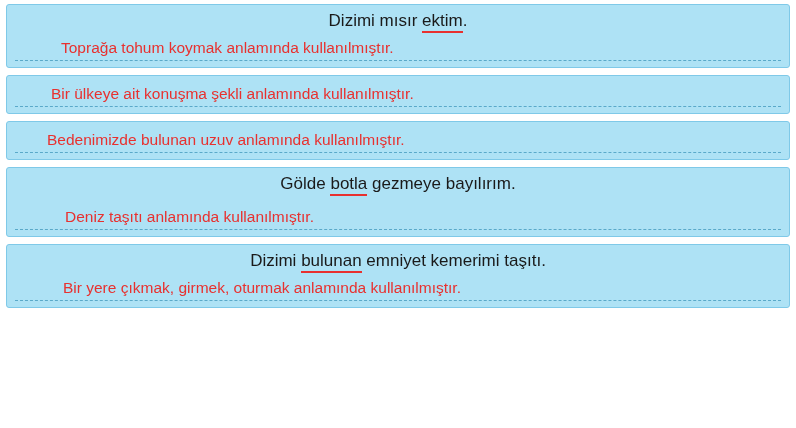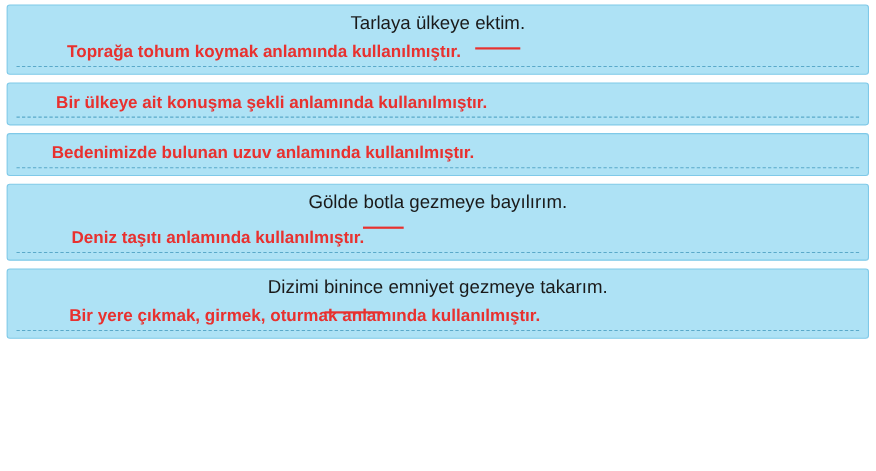"Tarlaya ülkeye" span { text: Tarlaya ülkeye -> Dizimi mısır }
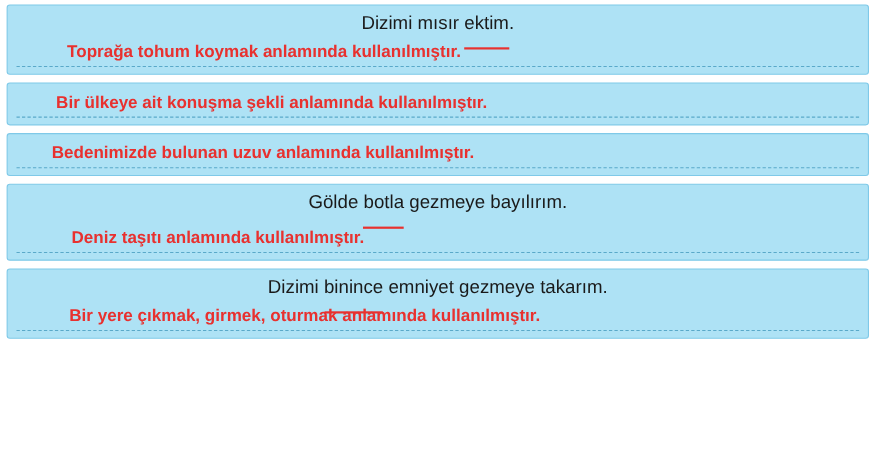"ektim" .sentence .underlined { padding-bottom: 13px -> 1px }
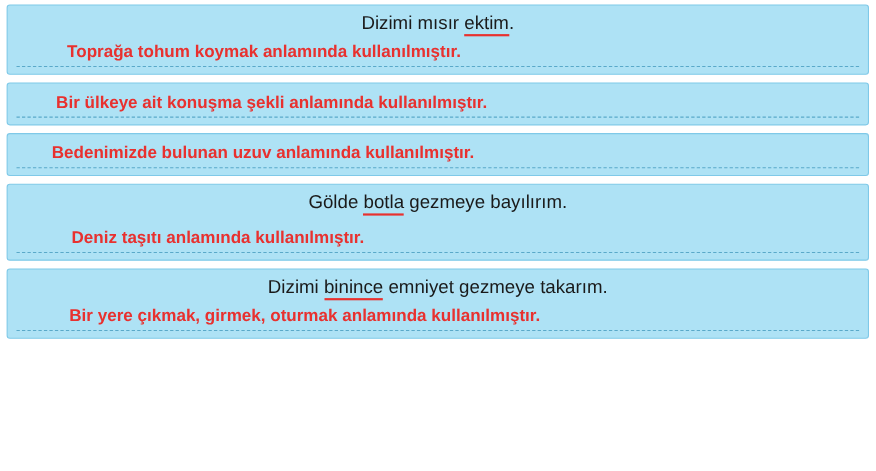"Toprağa tohum koymak anlamında" .answer { font-weight: bold -> normal }
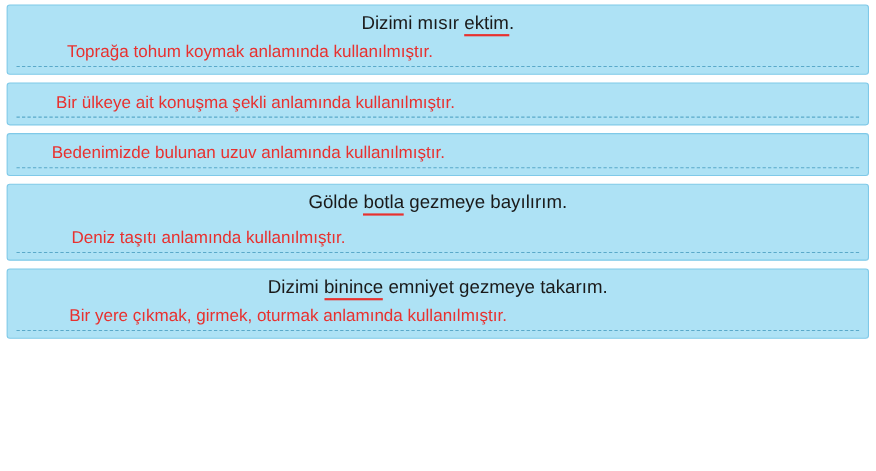"binince" span.underlined { text: binince -> bulunan }
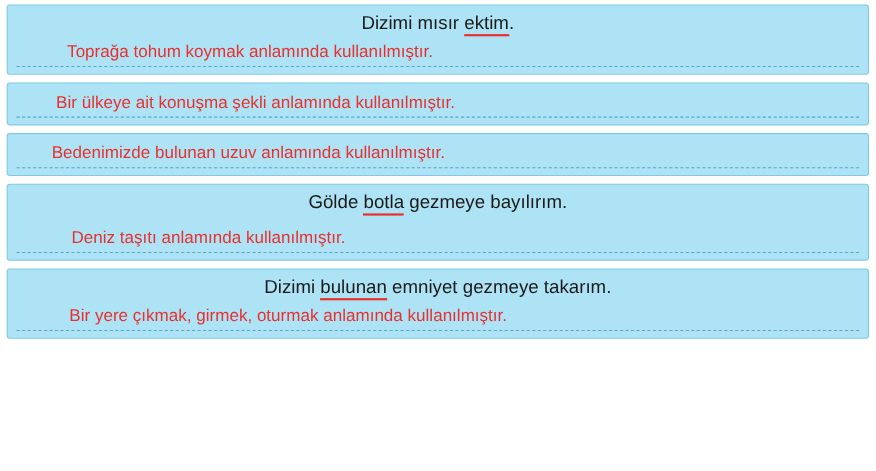"emniyet gezmeye takarım." span { text: gezmeye takarım -> kemerimi taşıtı }
